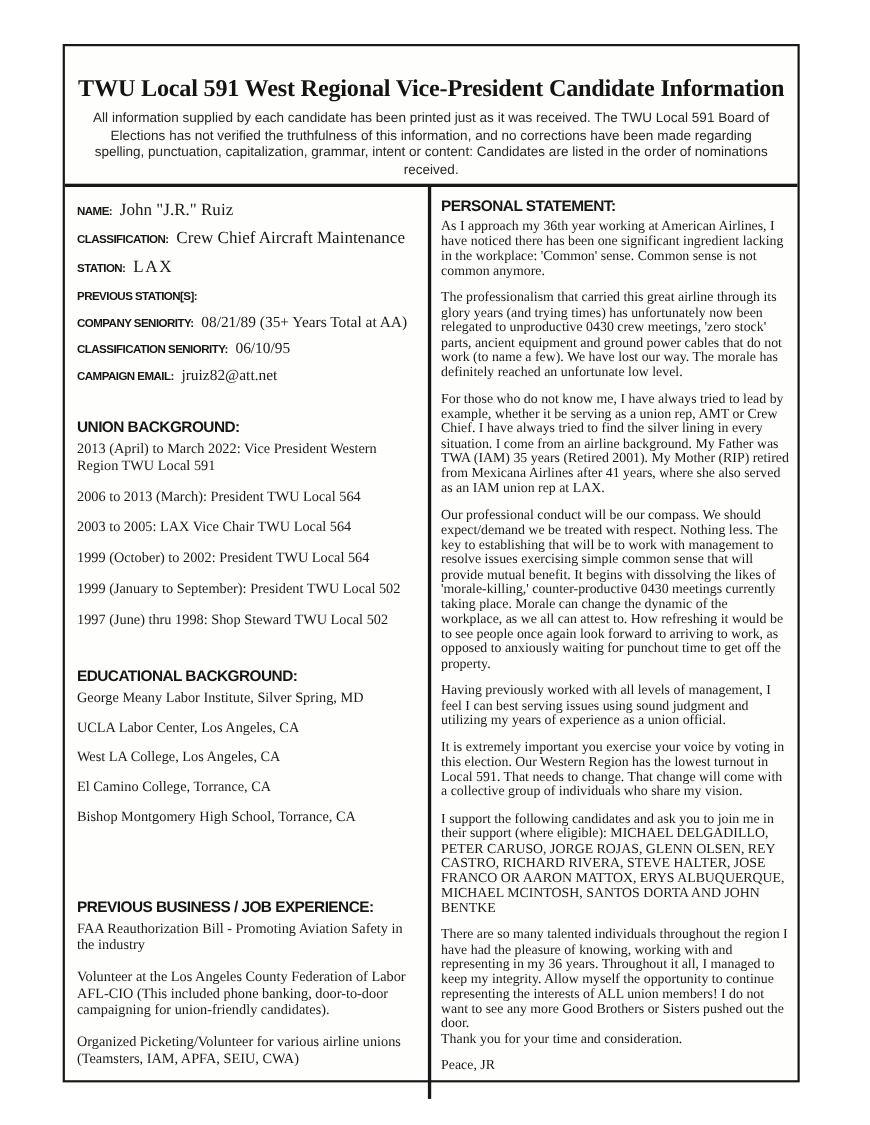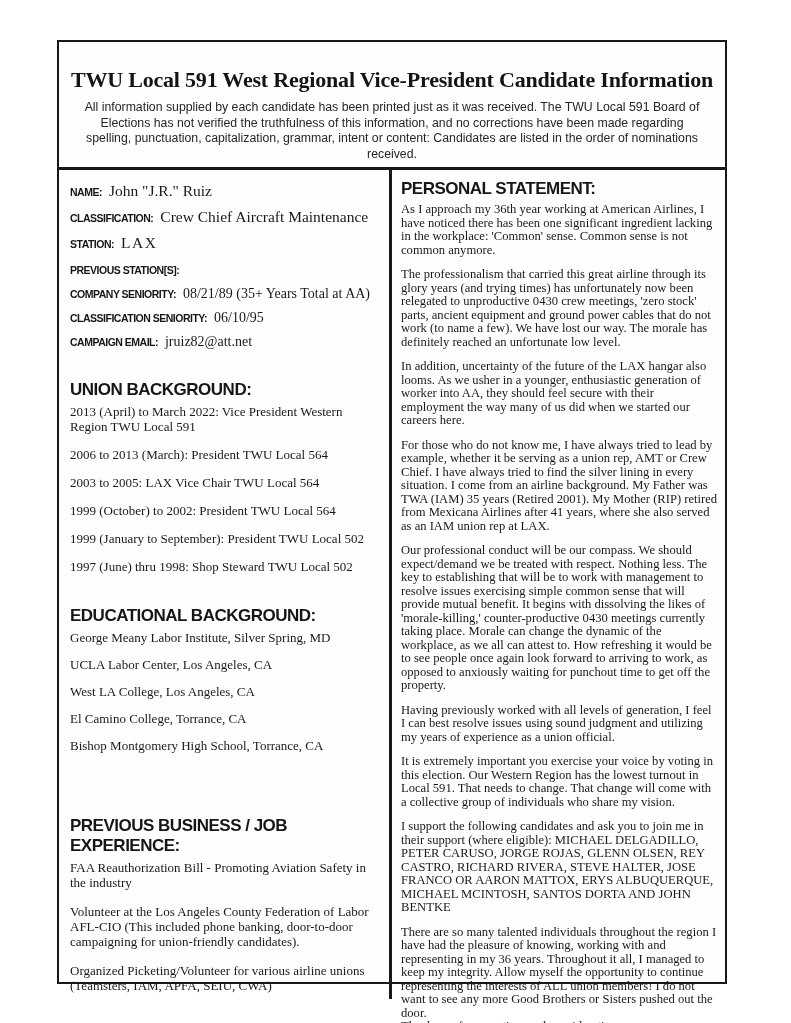"PERSONAL STATEMENT:" .sec-label { font-size: 17px -> 14px }
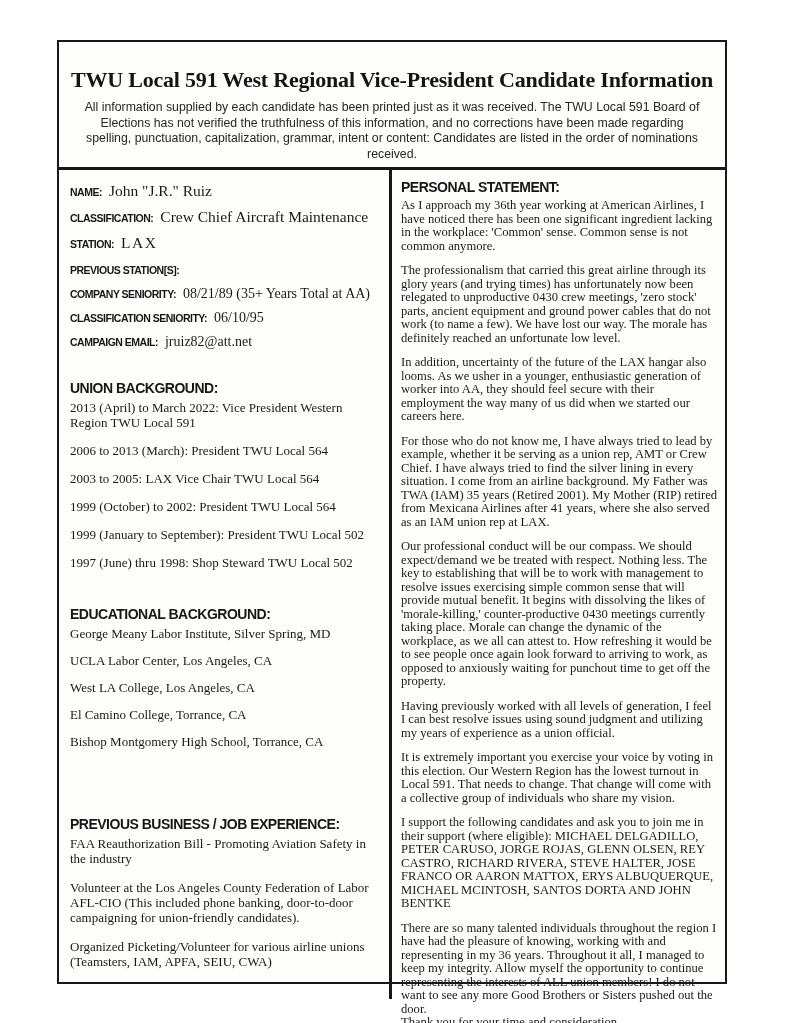"In addition, uncertainty of the" p { html: <p>In addition, uncertainty of the future of the LAX hangar also looms. As we usher in a younger, enthusiastic generation of worker into AA, they should feel secure with their employment the way many of us did when we started our careers here.</p> -> none }
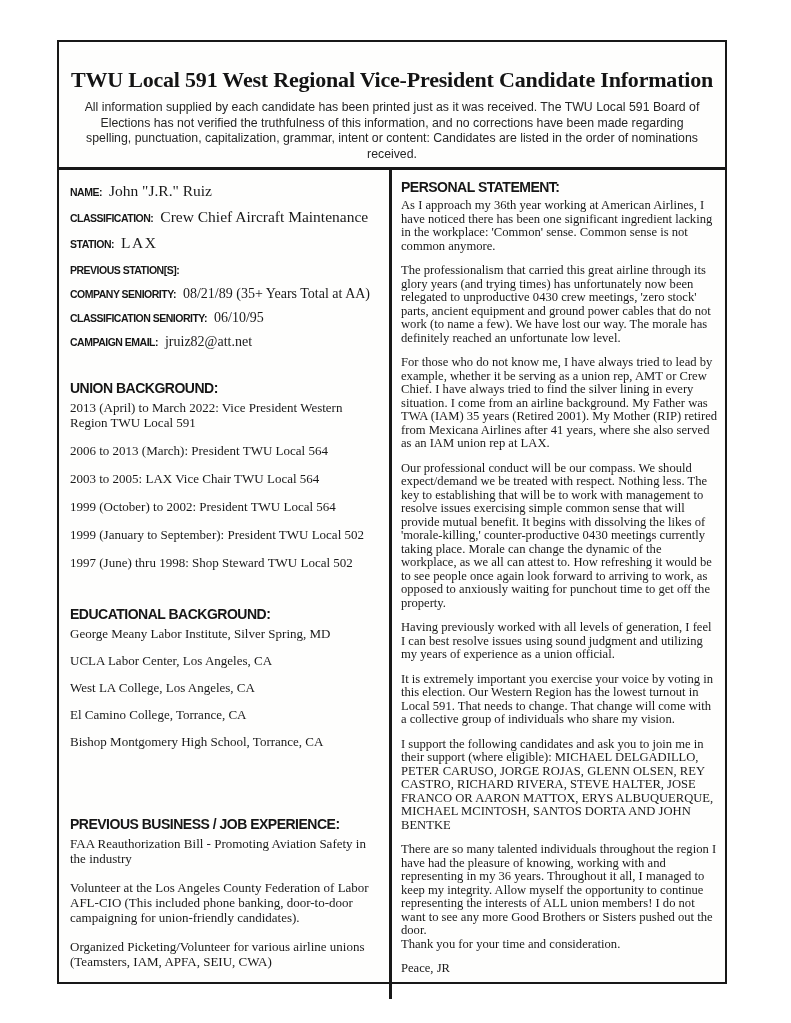"Having previously worked with all" p { text: generation, I feel I can best resolve -> management, I feel I can best serving }
